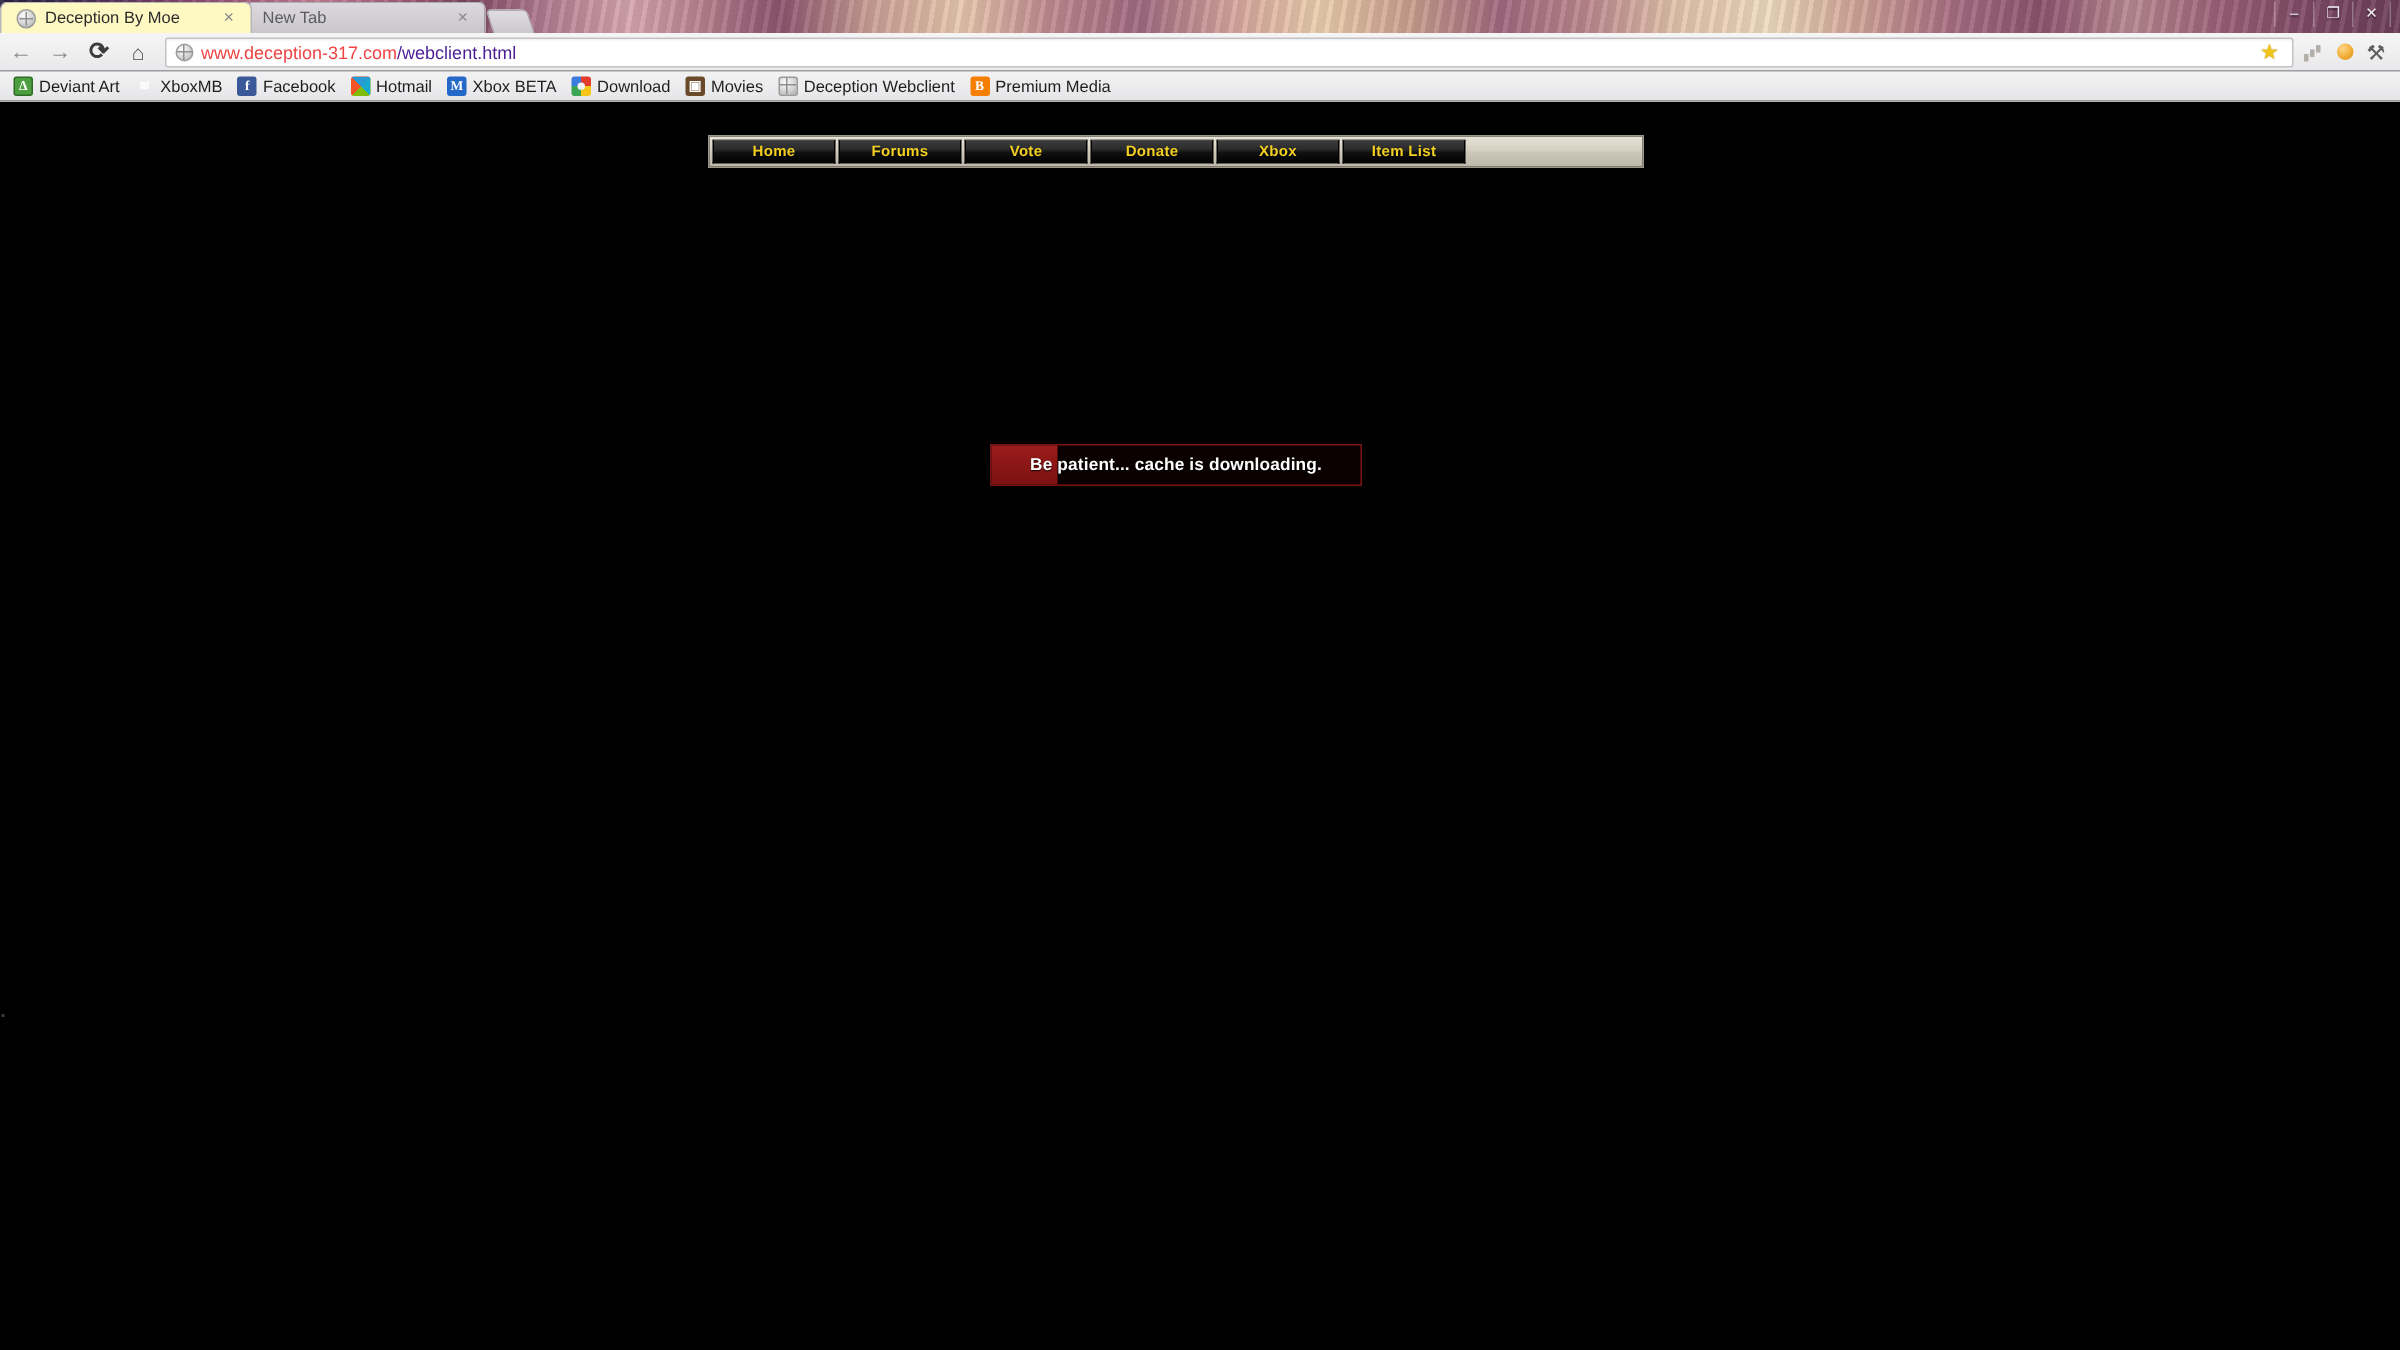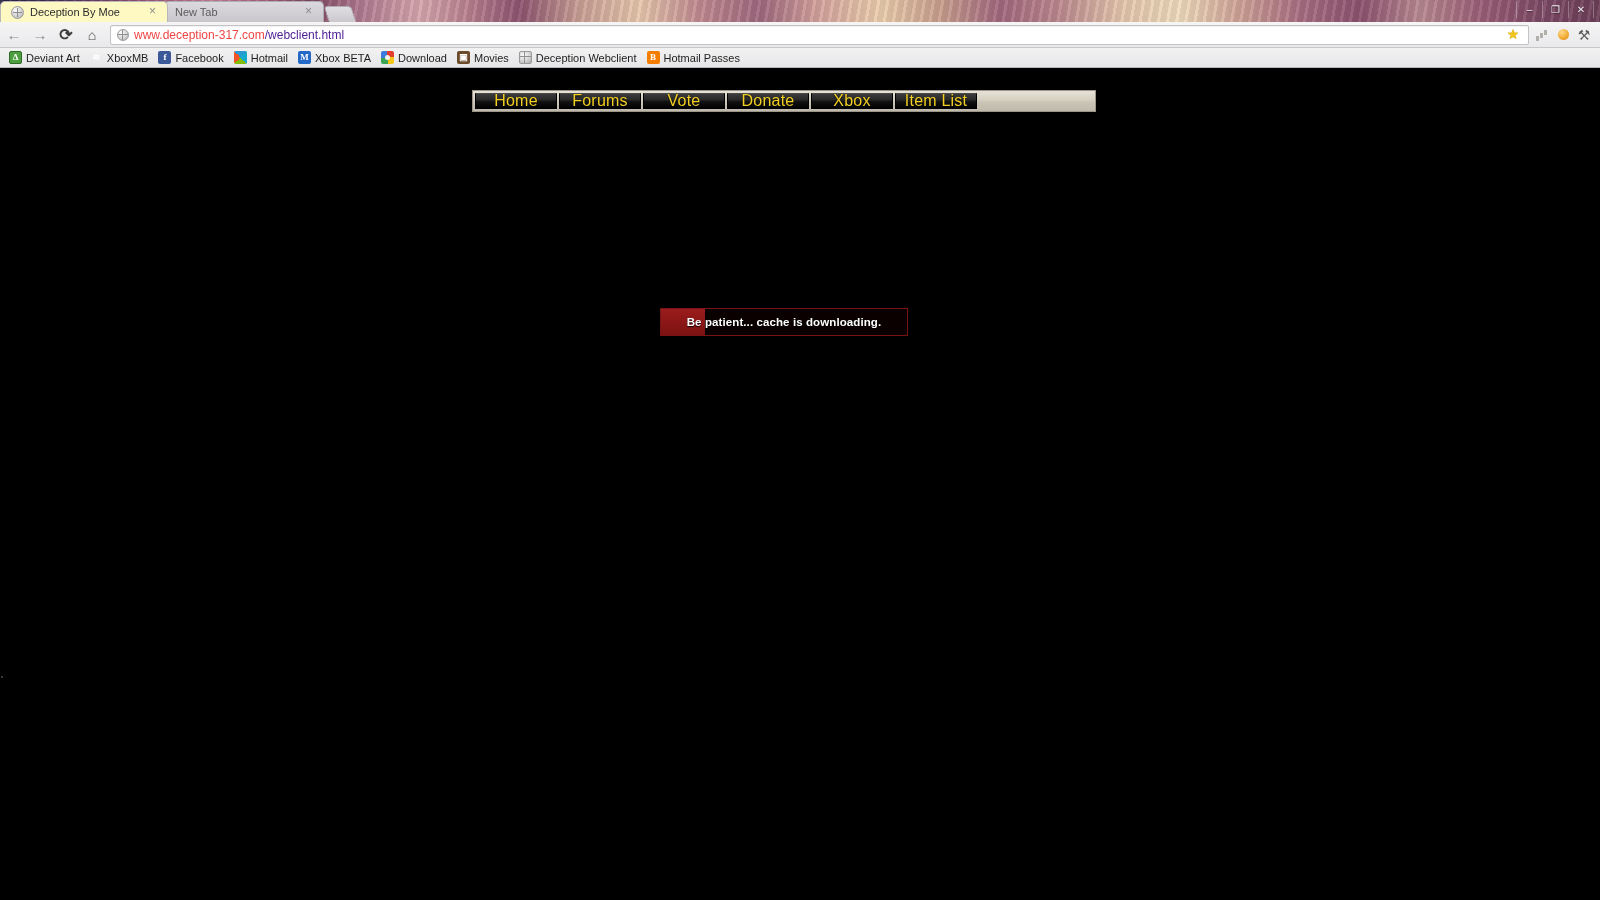"Hotmail Passes" span { text: Hotmail Passes -> Premium Media }
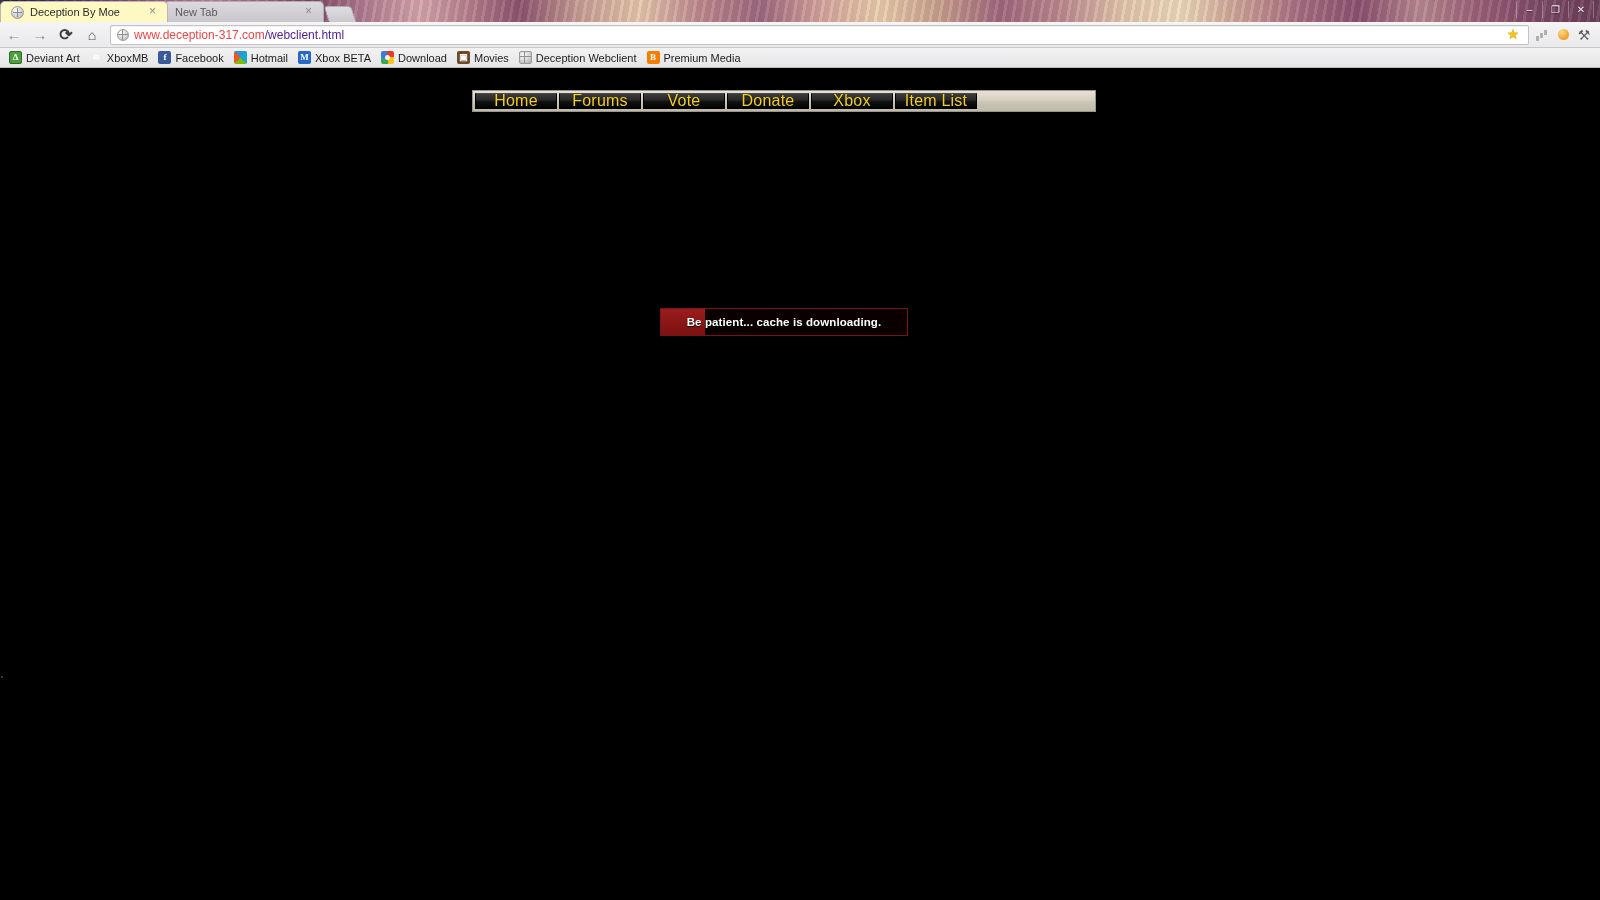"Home" .nav-item { font-size: 16px -> 10px; font-weight: normal -> bold }
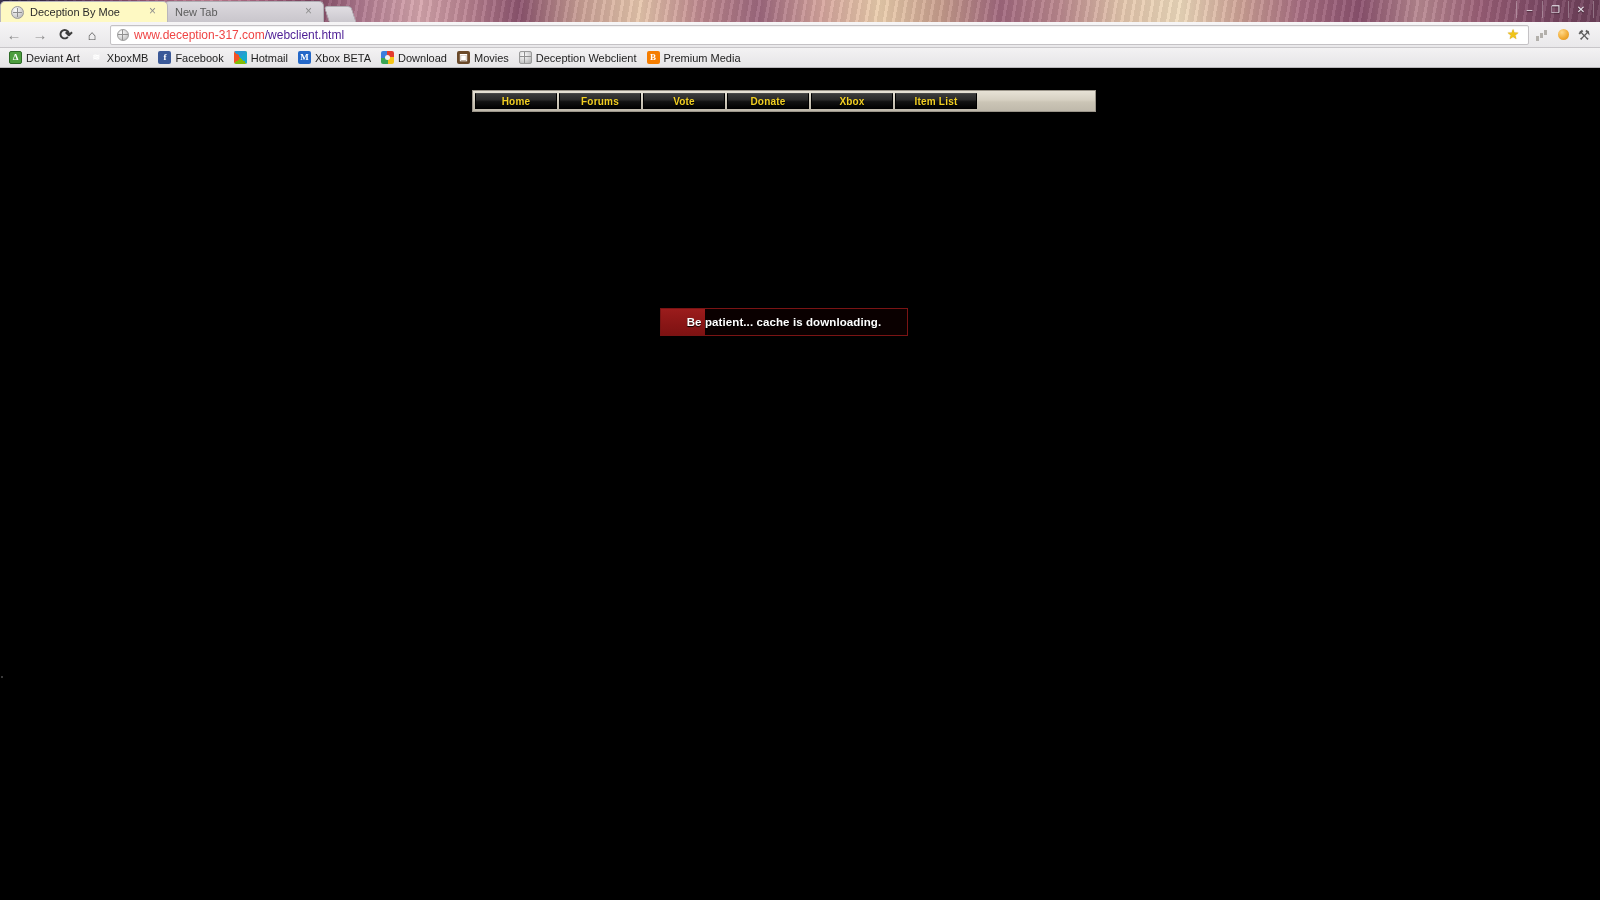"Be patient... cache is downloading." #loading-wrap { top: 239px -> 227px }
